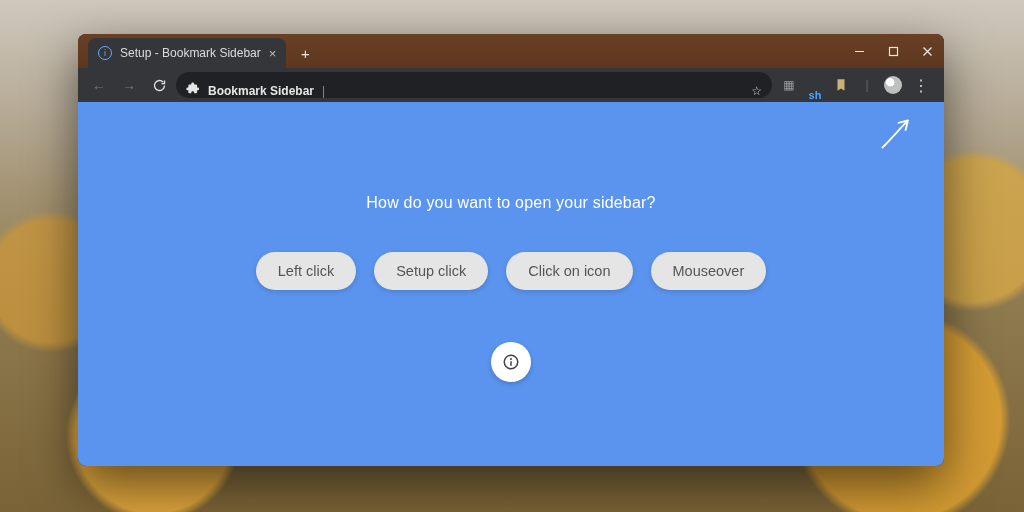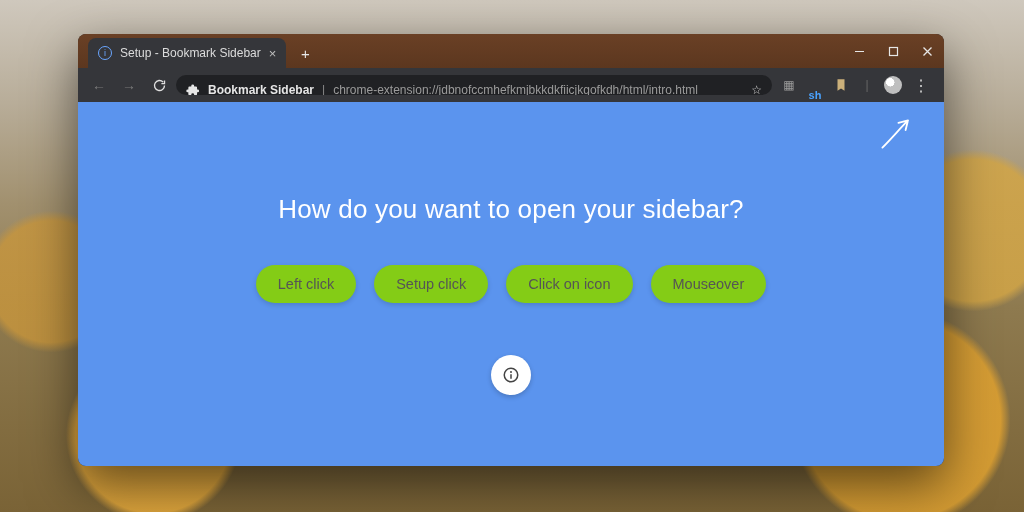"Bookmark Sidebar" .omnibox { align-items: flex-start -> flex-end; height: 20px -> 26px; padding: 8px 10px -> 0 10px }
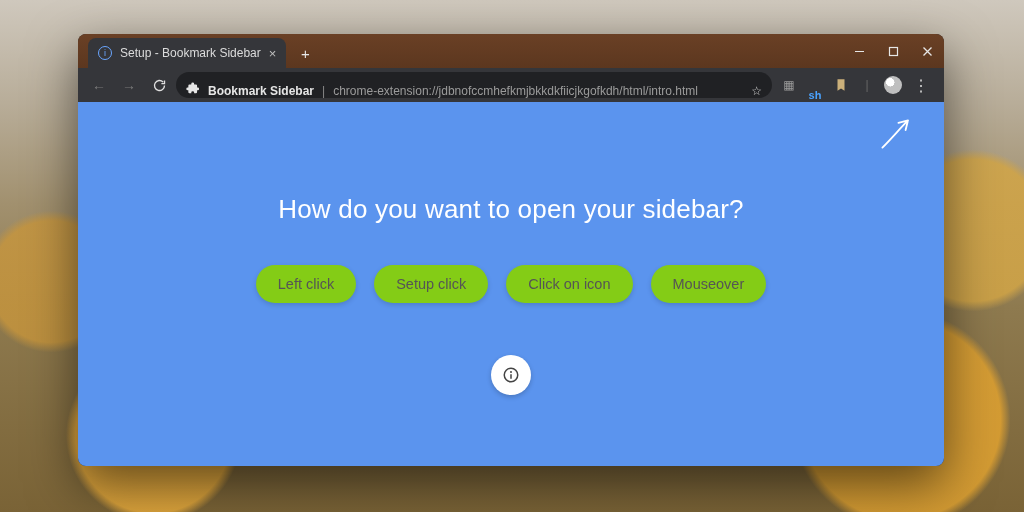"chrome-extension://jdbnofccmhefkmjbkkdkf" span.url { html: <span>chrome-extension://jdbnofccmhefkmjbkkdkfiicjkgofkdh/html/intro.html</span> -> none }
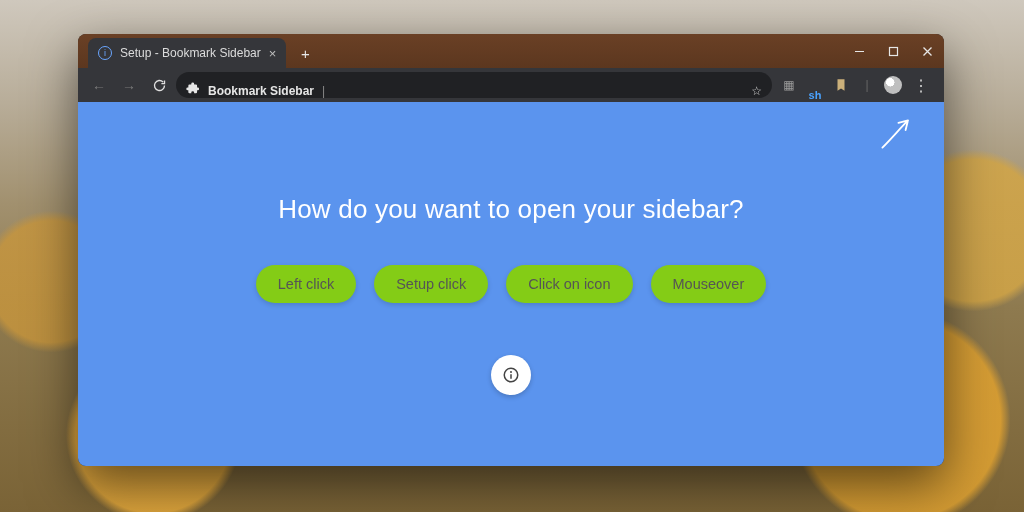"How do you want to" .heading { font-size: 26px -> 16px }
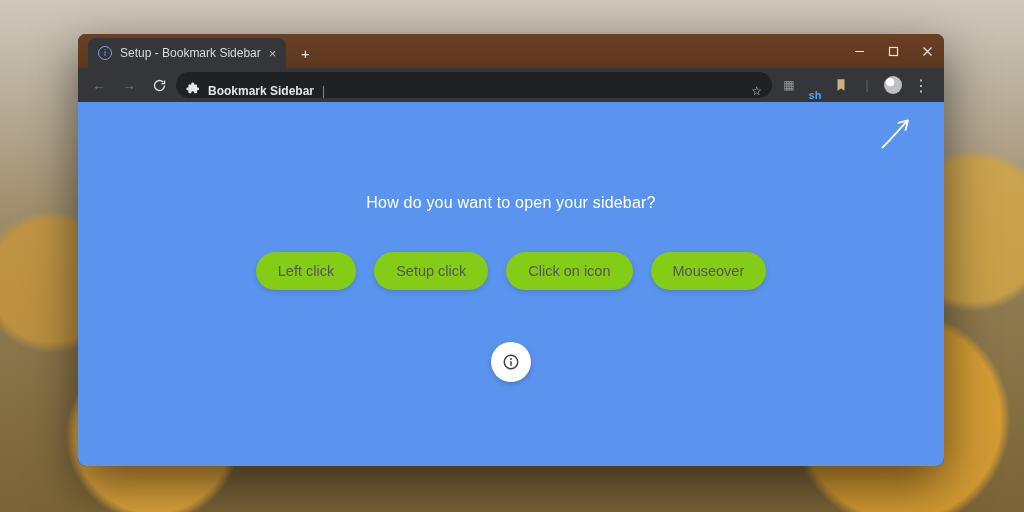"Left click" .pill { background: #84cc16 -> #e5e5e5 }
